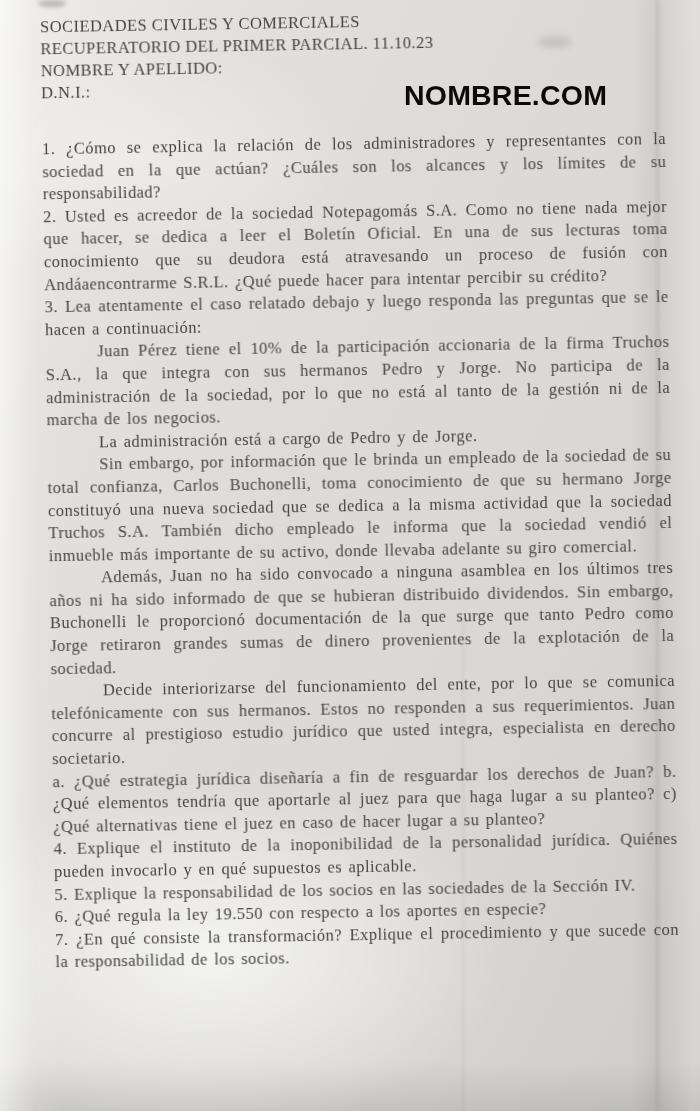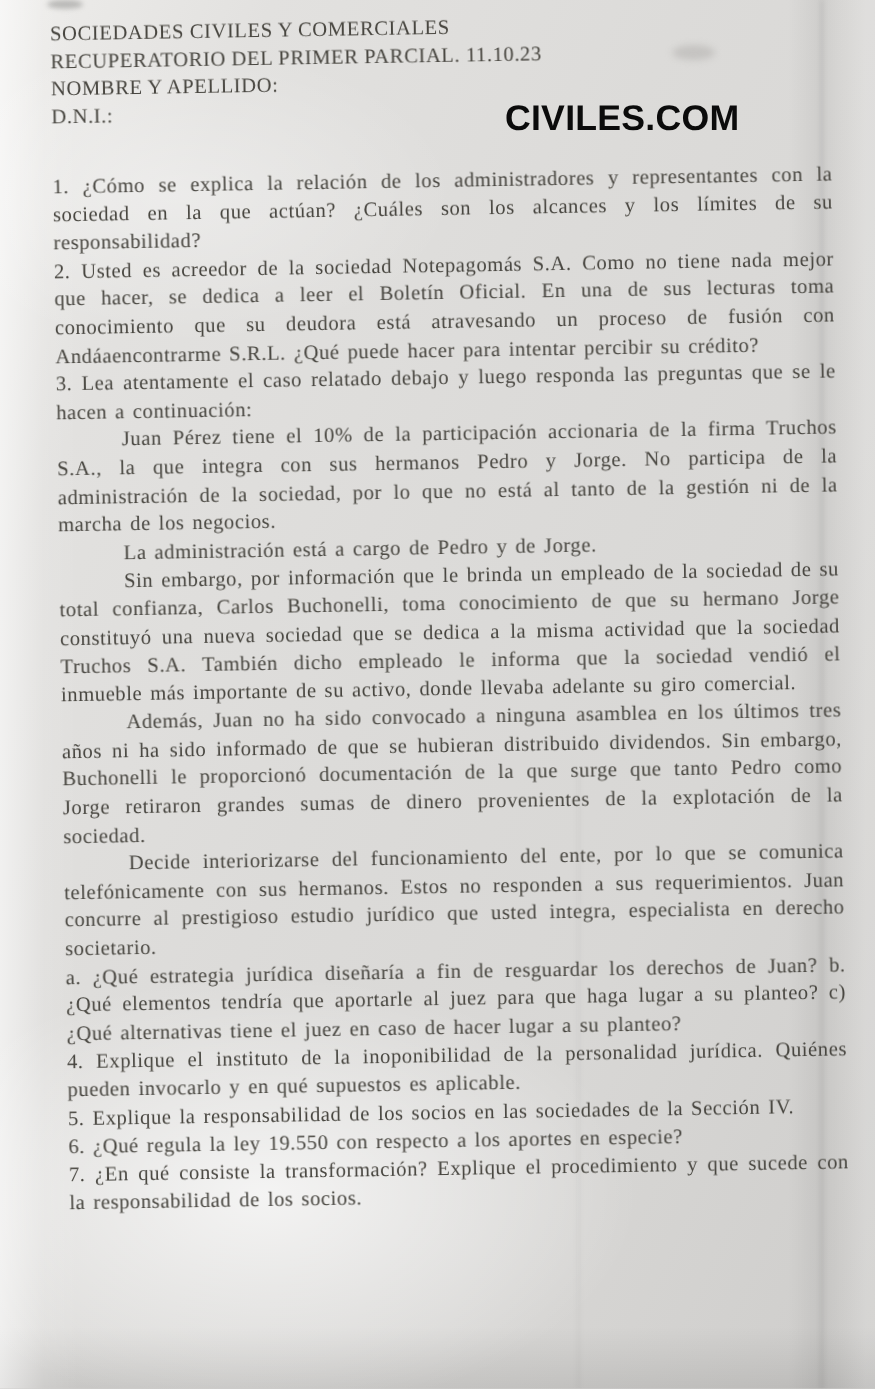"CIVILES.COM" div.watermark { text: CIVILES.COM -> NOMBRE.COM }
